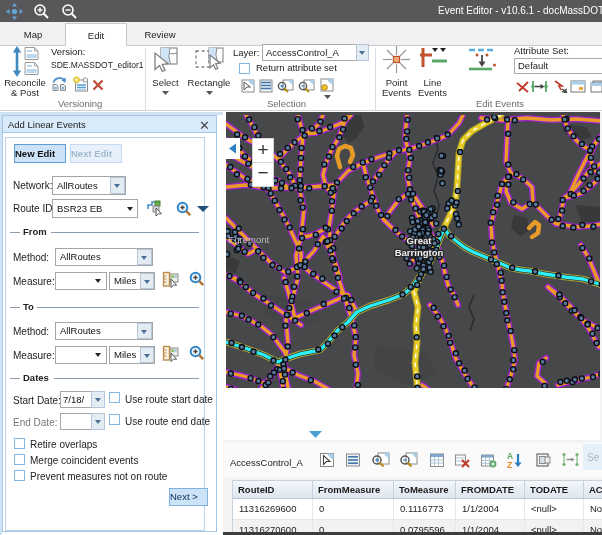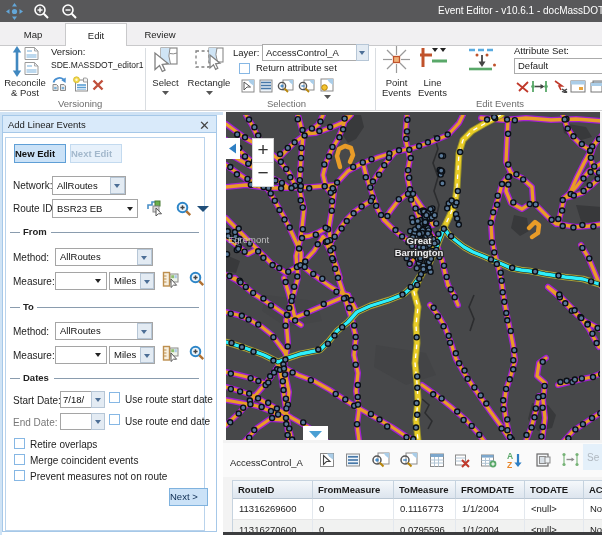"Egremont" #map { height: 328px -> 276px }
